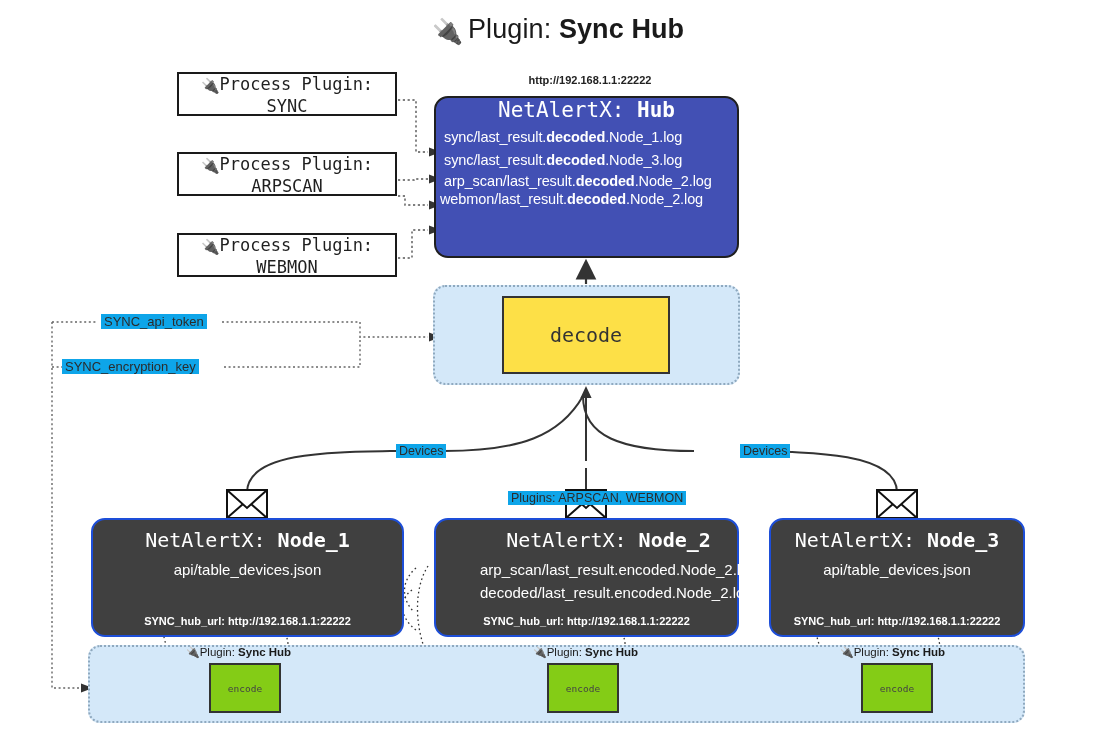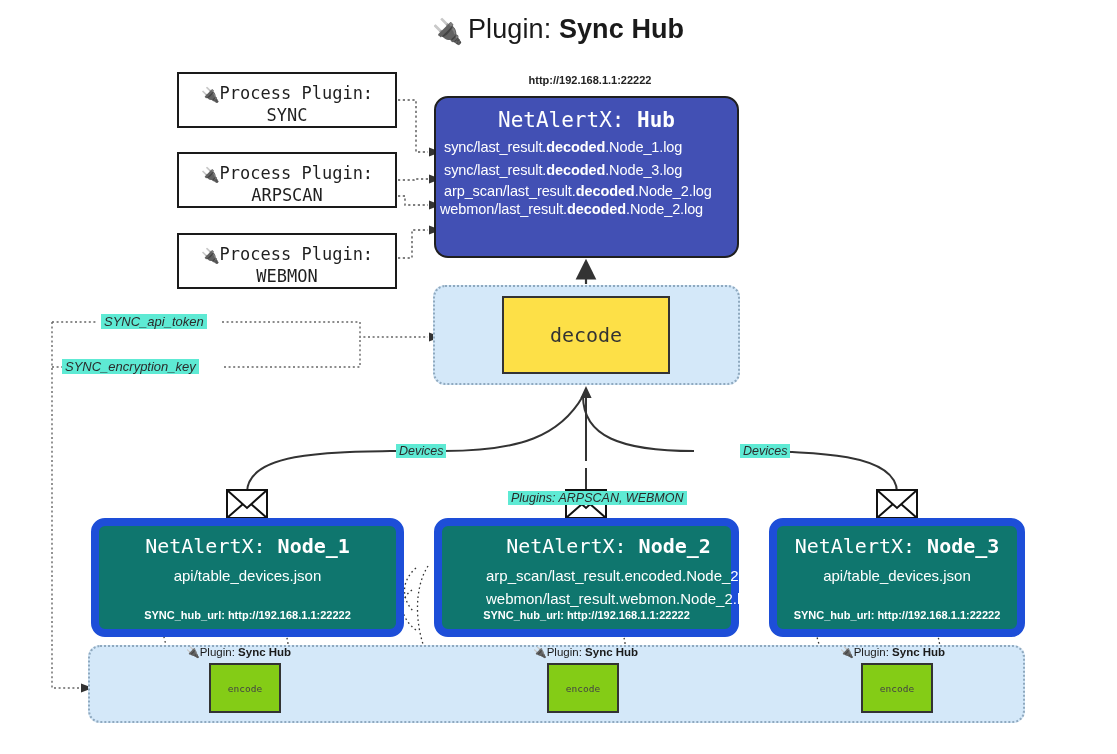"🔌Process Plugin:" .procbox { height: 56px -> 44px; justify-content: flex-end -> space-between }
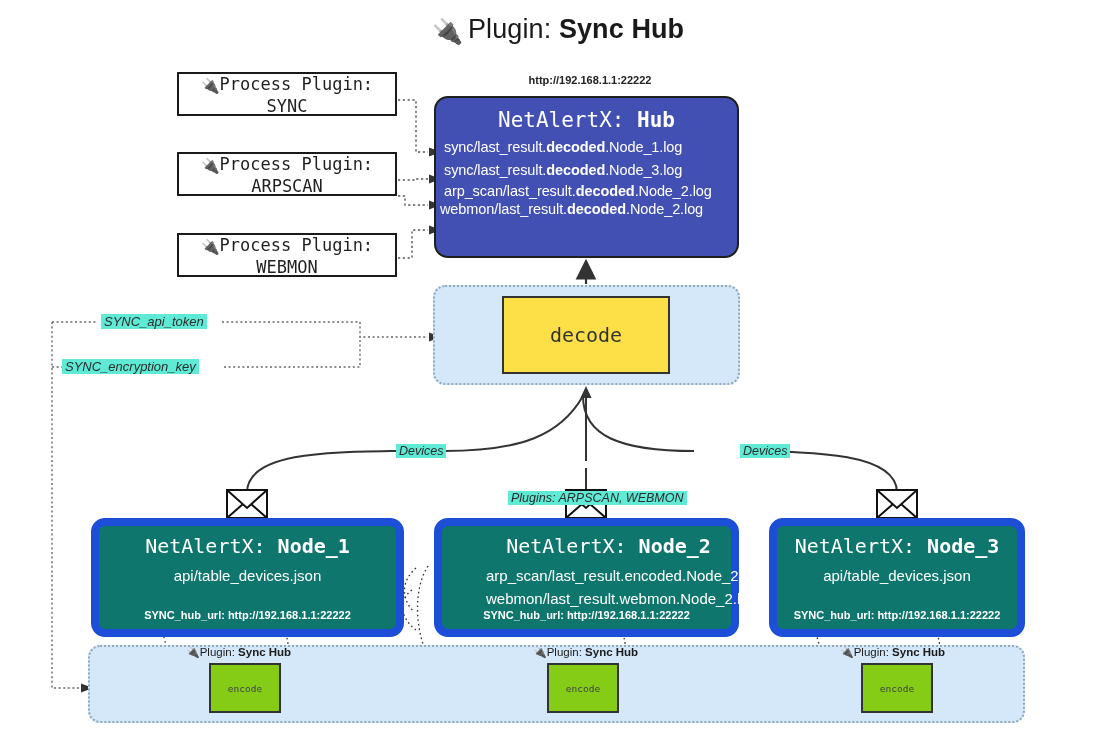"NetAlertX: Hub" #hub { padding-top: 10px -> none }
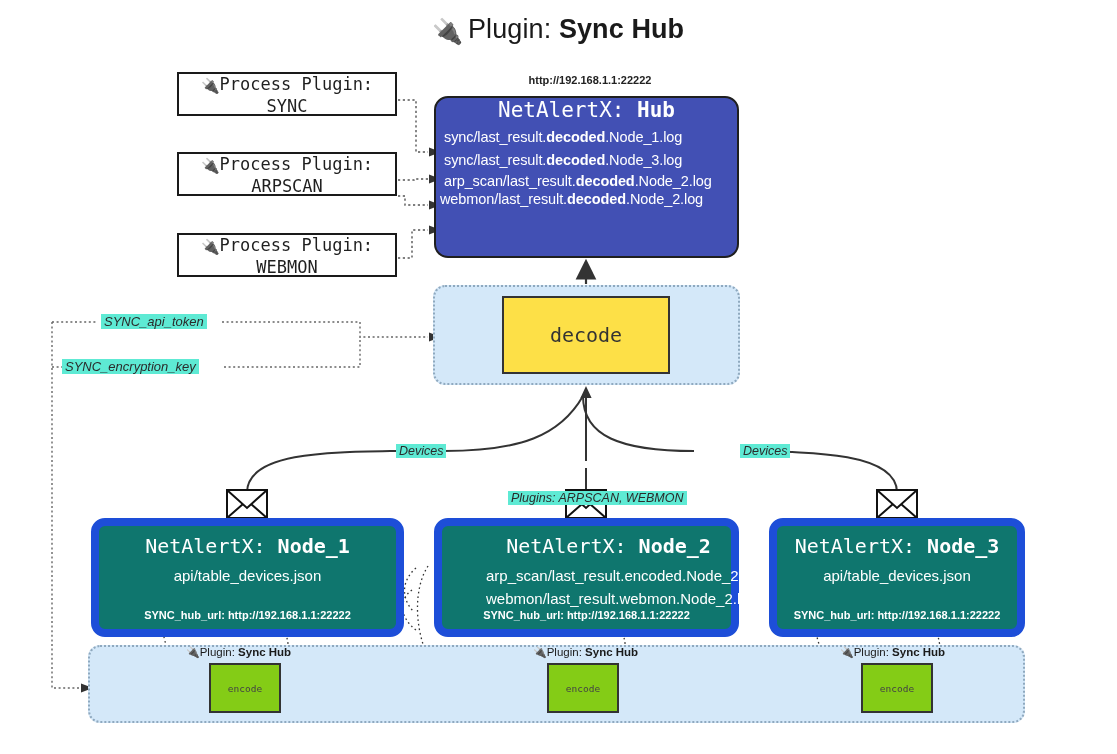"SYNC_api_token" .edgelabel { background: #5eead4 -> #0ea5e9; font-style: italic -> none }
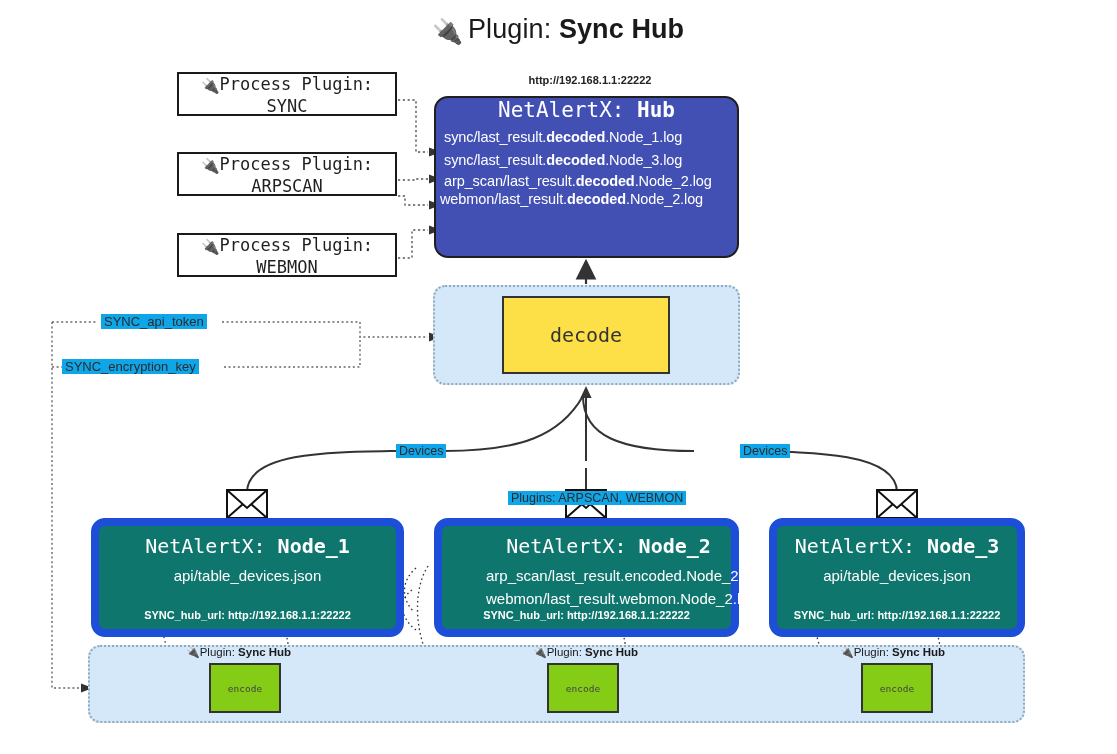"NetAlertX: Node_1" .node { background: #0f766e -> #404040; border: 8px solid #1d4ed8 -> 2px solid #1d4ed8 }
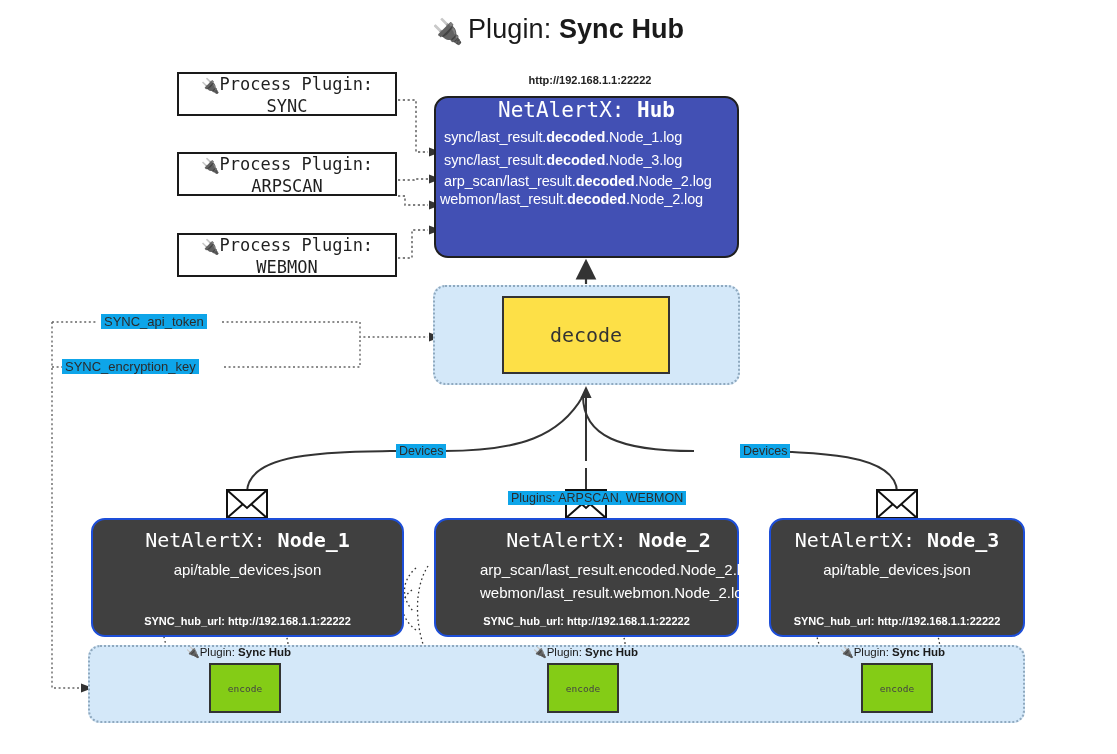"webmon/last_result.webmon.Node_2.log" div.nline { text: webmon/last_result.webmon.Node -> decoded/last_result.encoded.Node }
